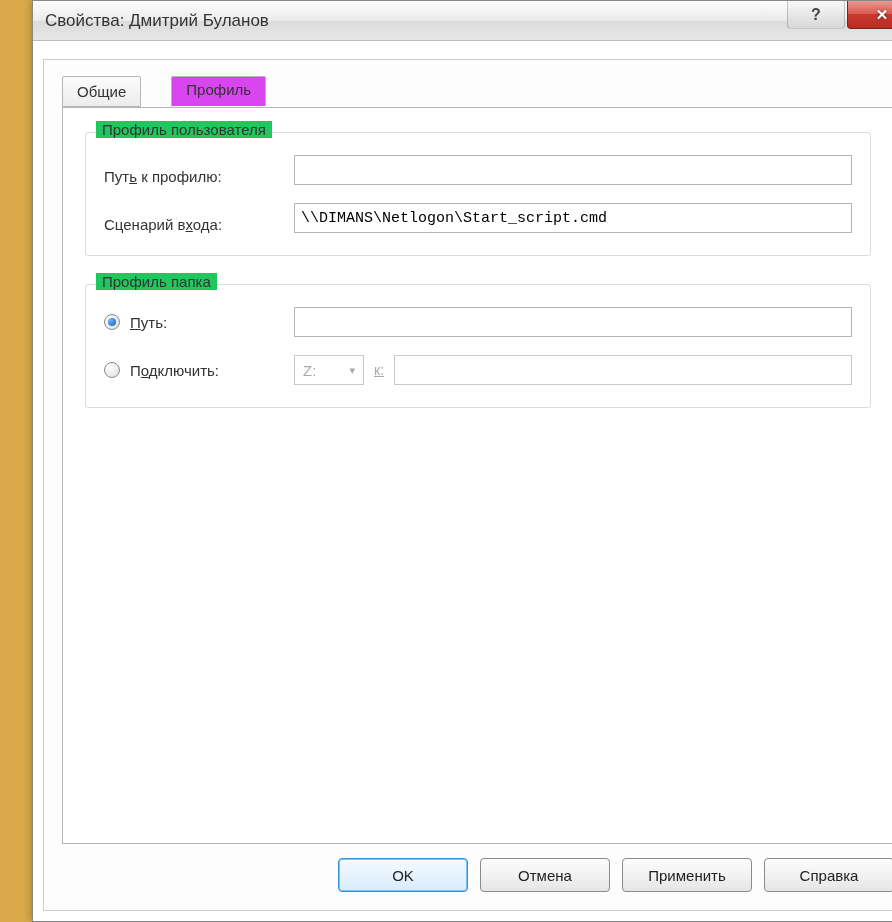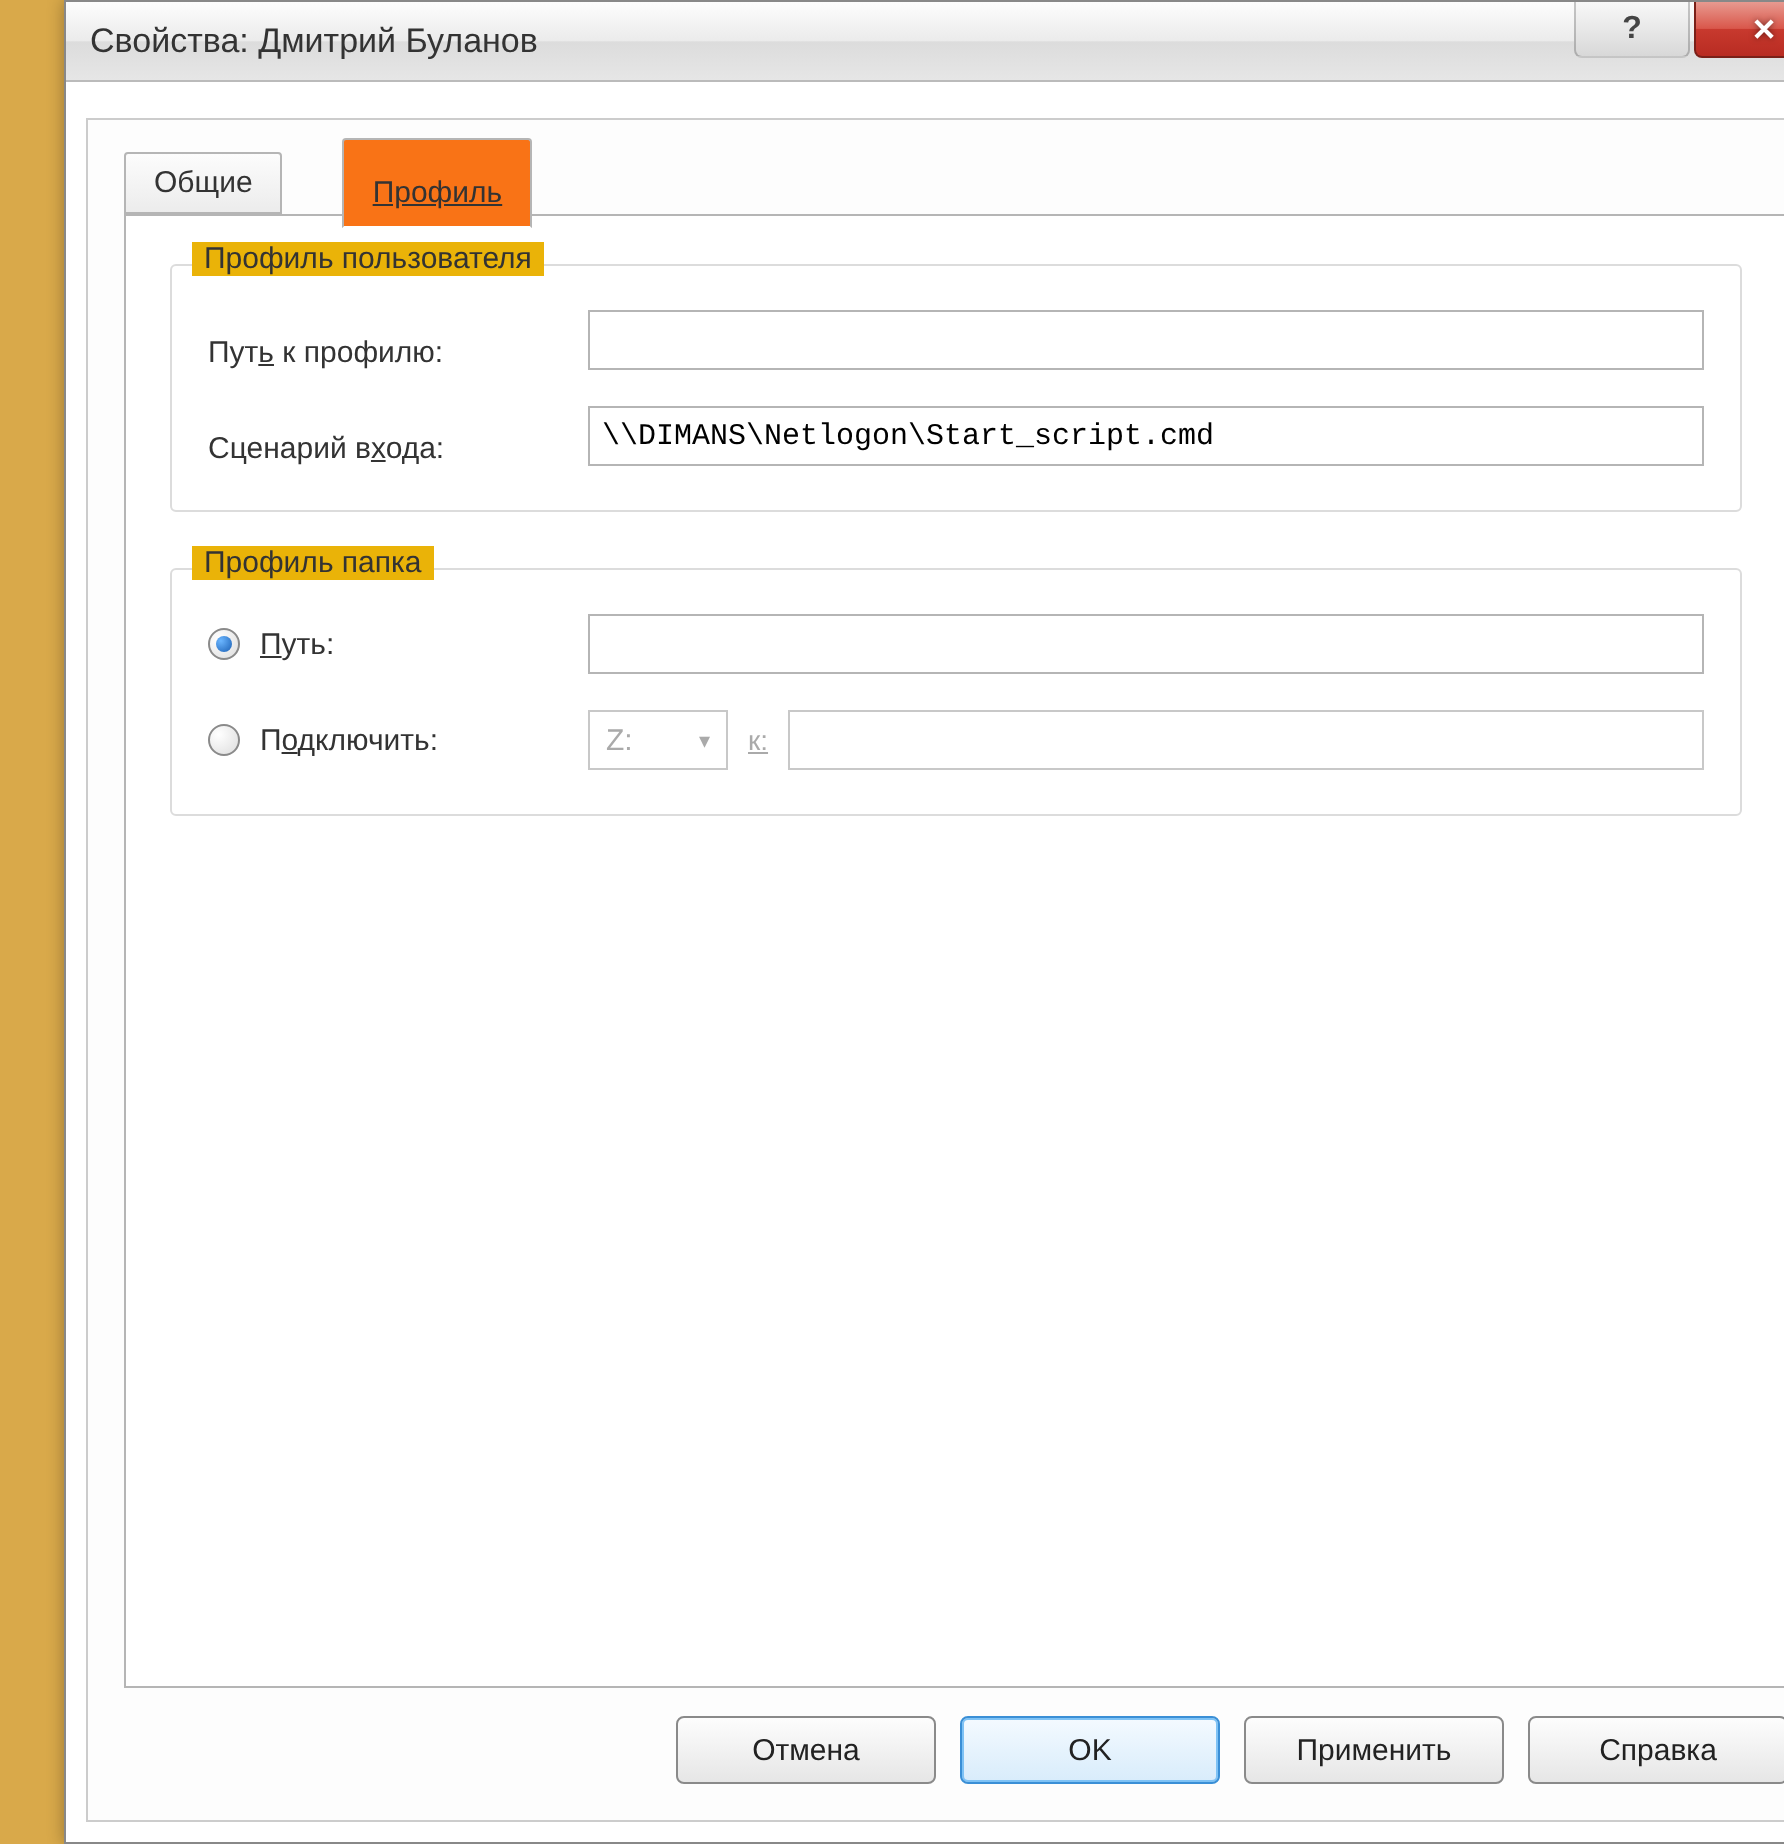"Профиль" .tab.active { background: #f97316 -> #d946ef; padding-top: 18px -> 4px; text-decoration: underline -> none }
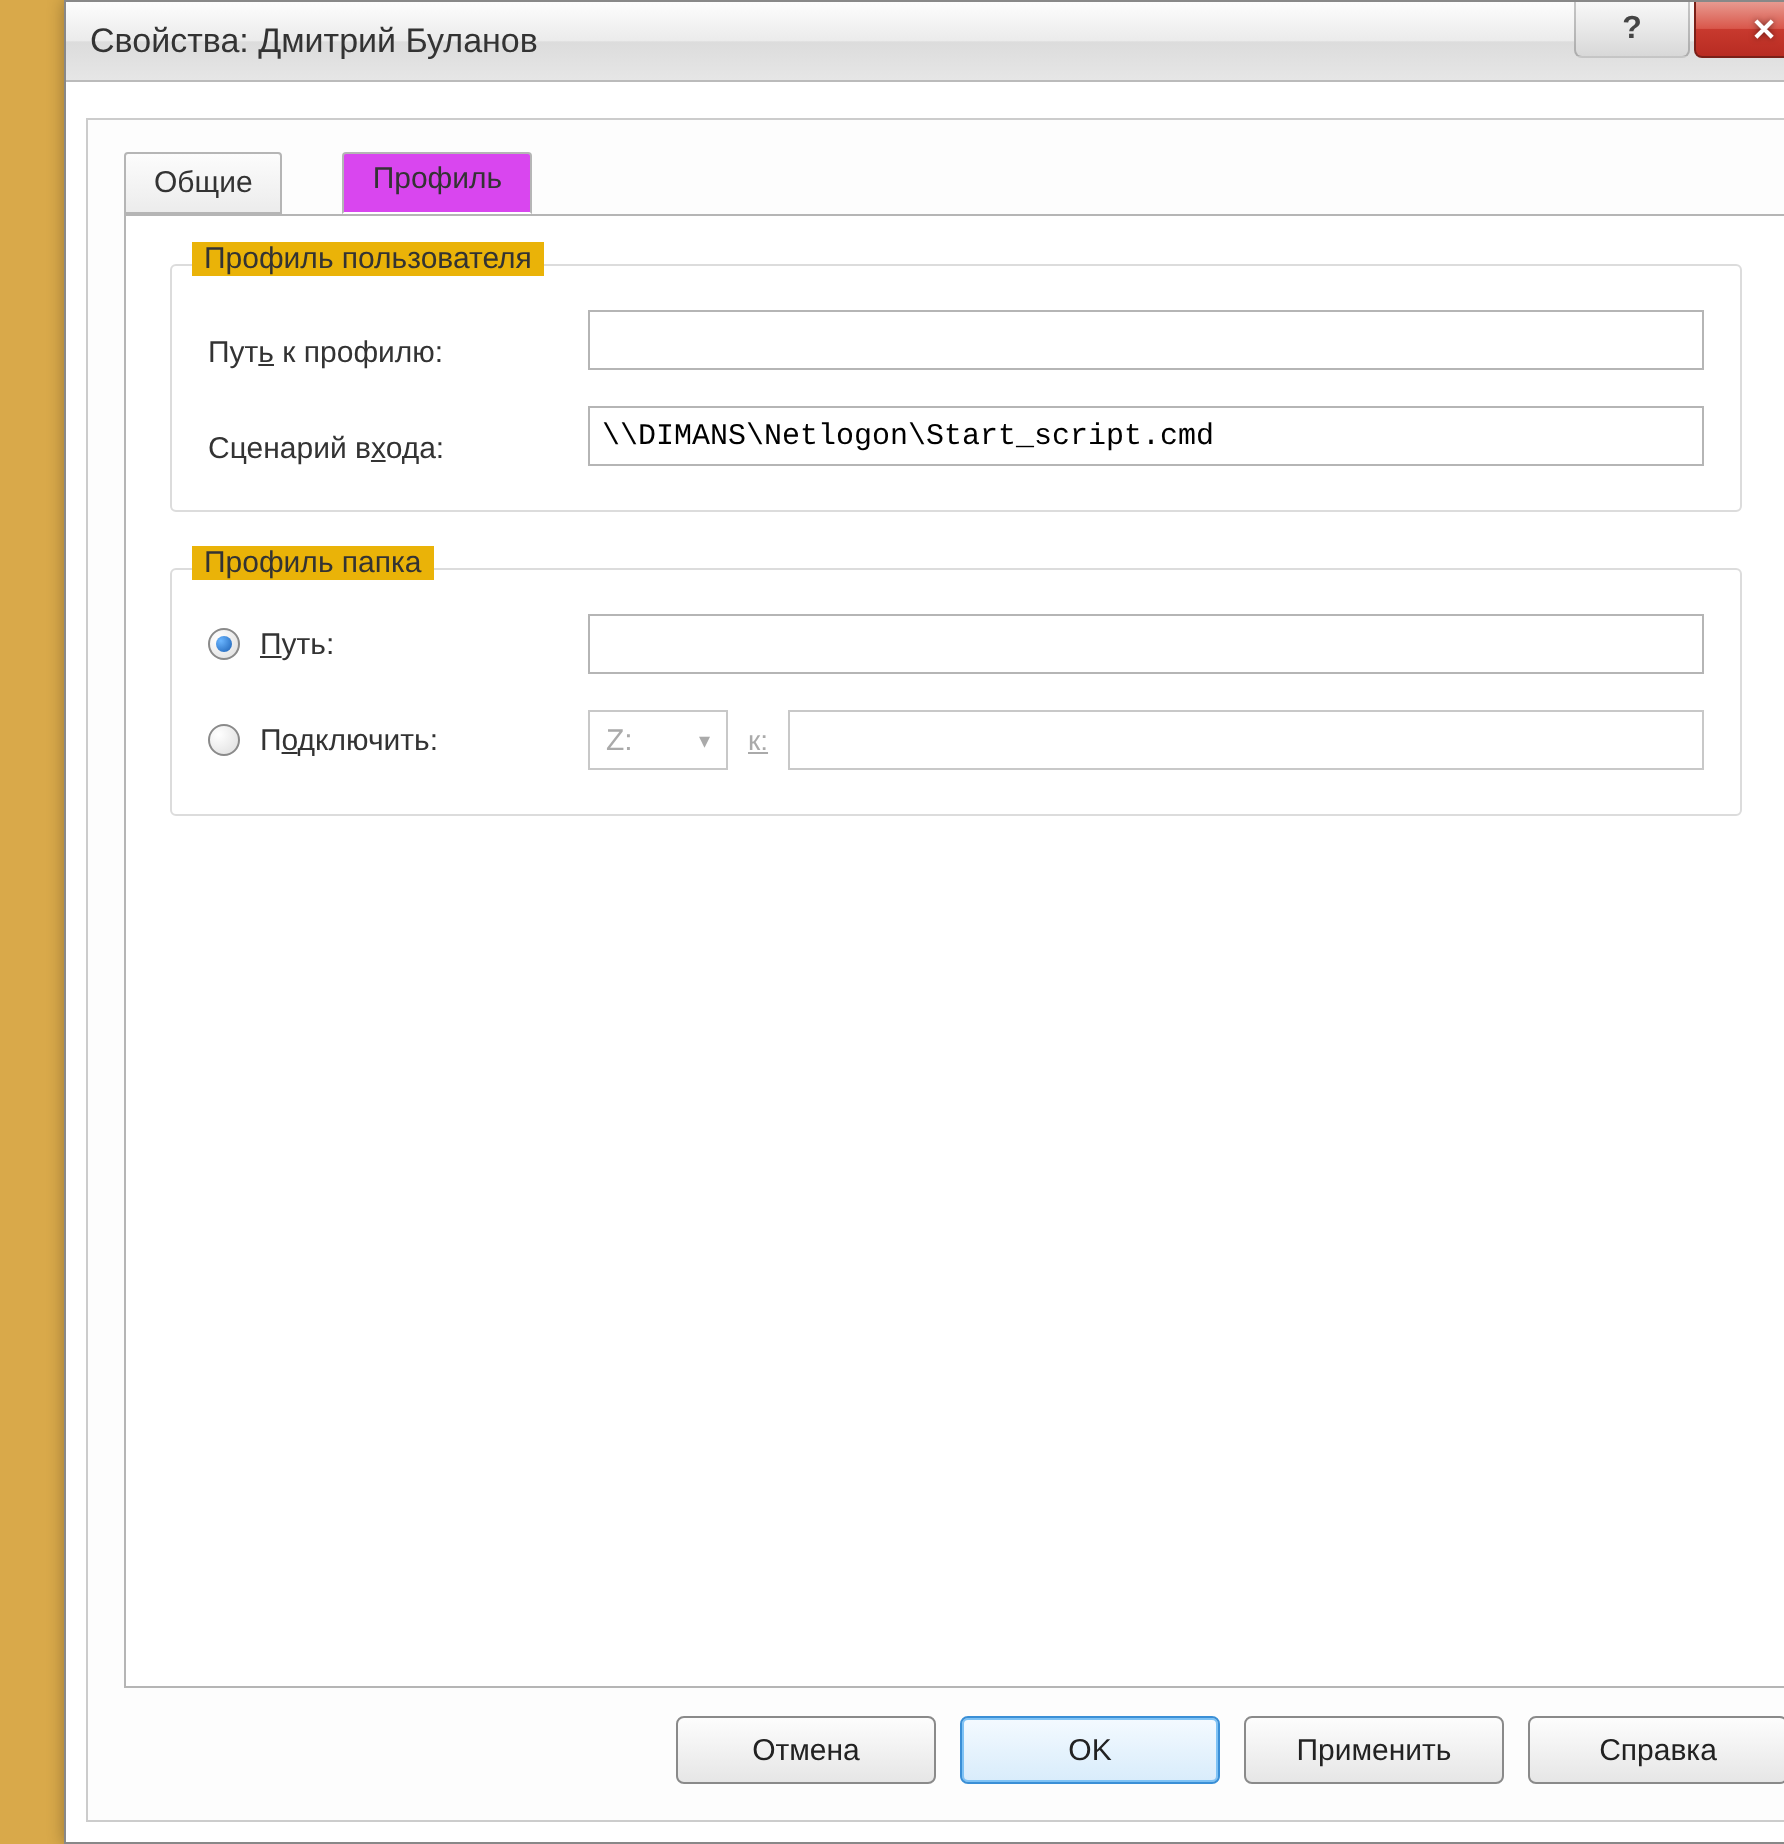"Профиль пользователя" .groupbox .legend { background: #eab308 -> #22c55e }
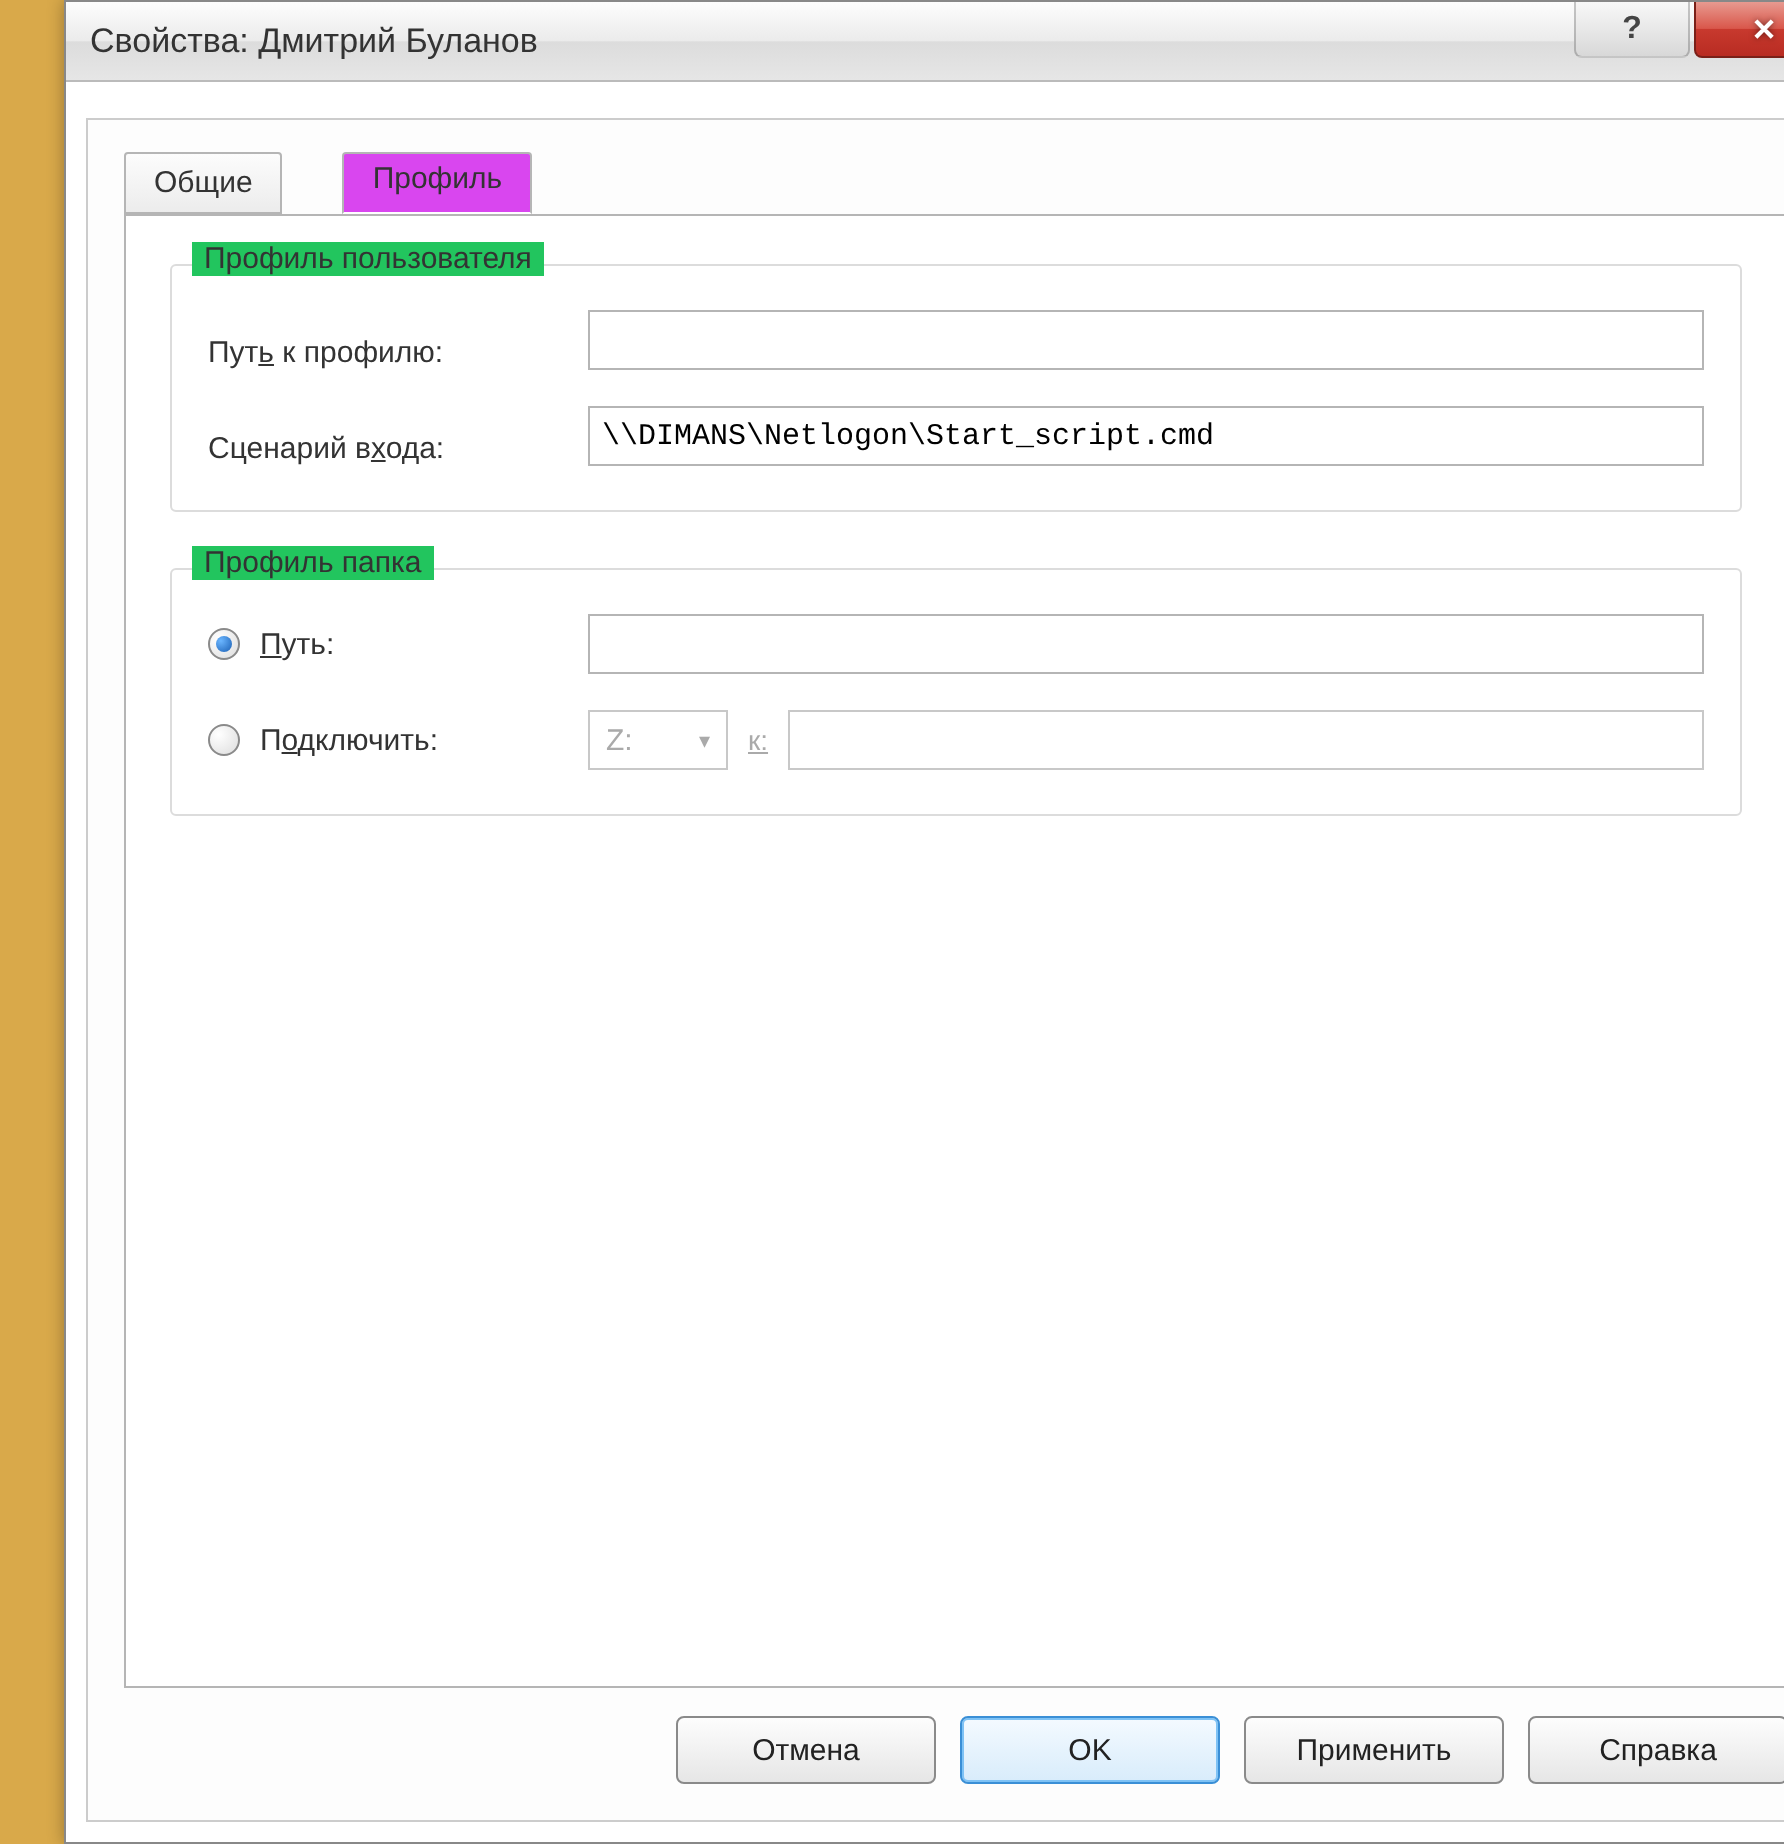"Отмена" div.dlg-btn { order: before "OK" -> after "OK" }
